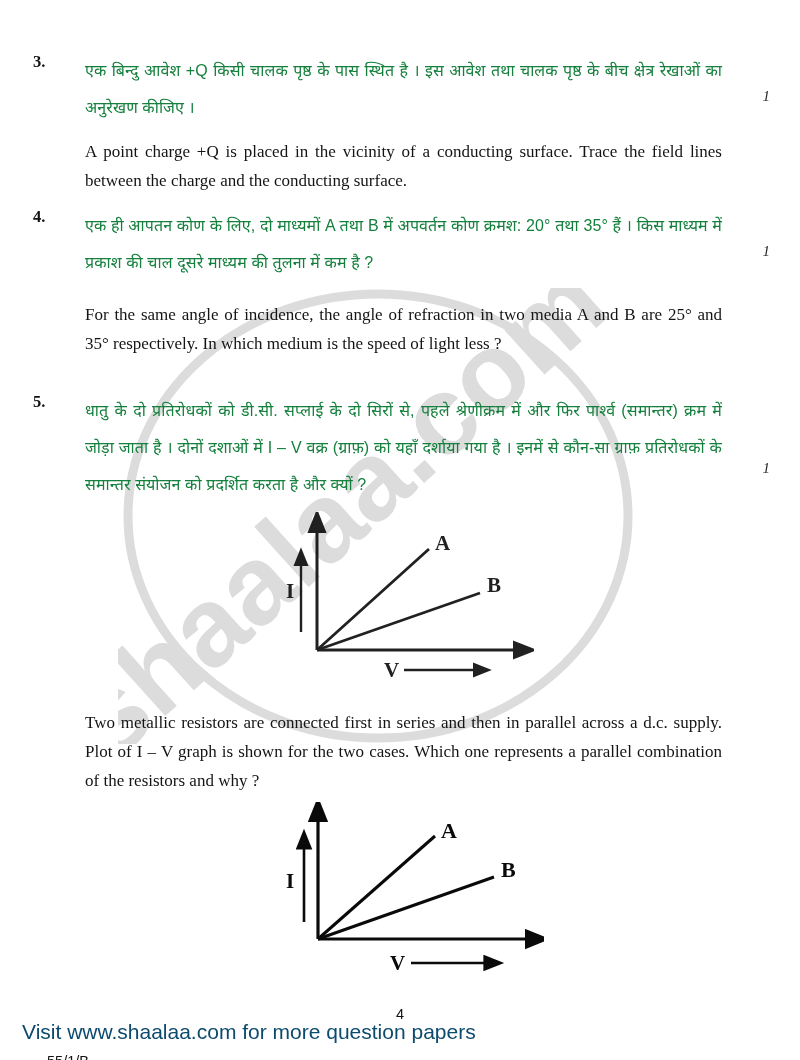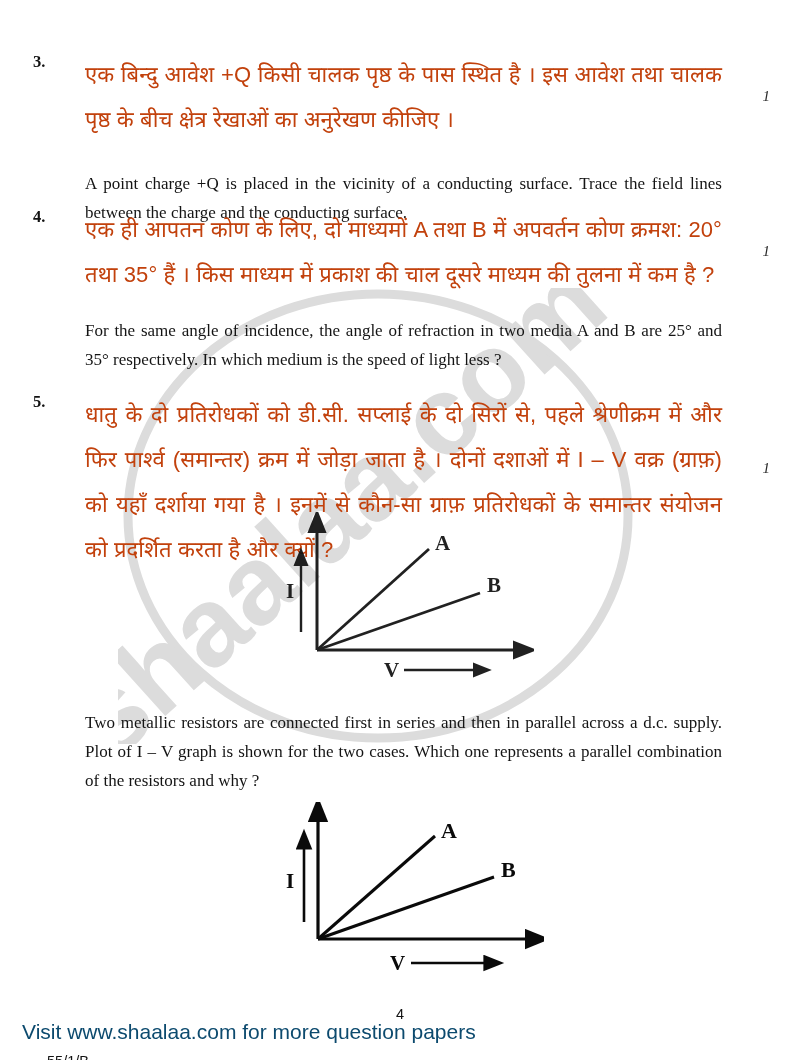"एक बिन्दु आवेश +Q किसी" .hi { color: #c2410c -> #15803d; font-size: 22px -> 16px; line-height: 45px -> 37px }
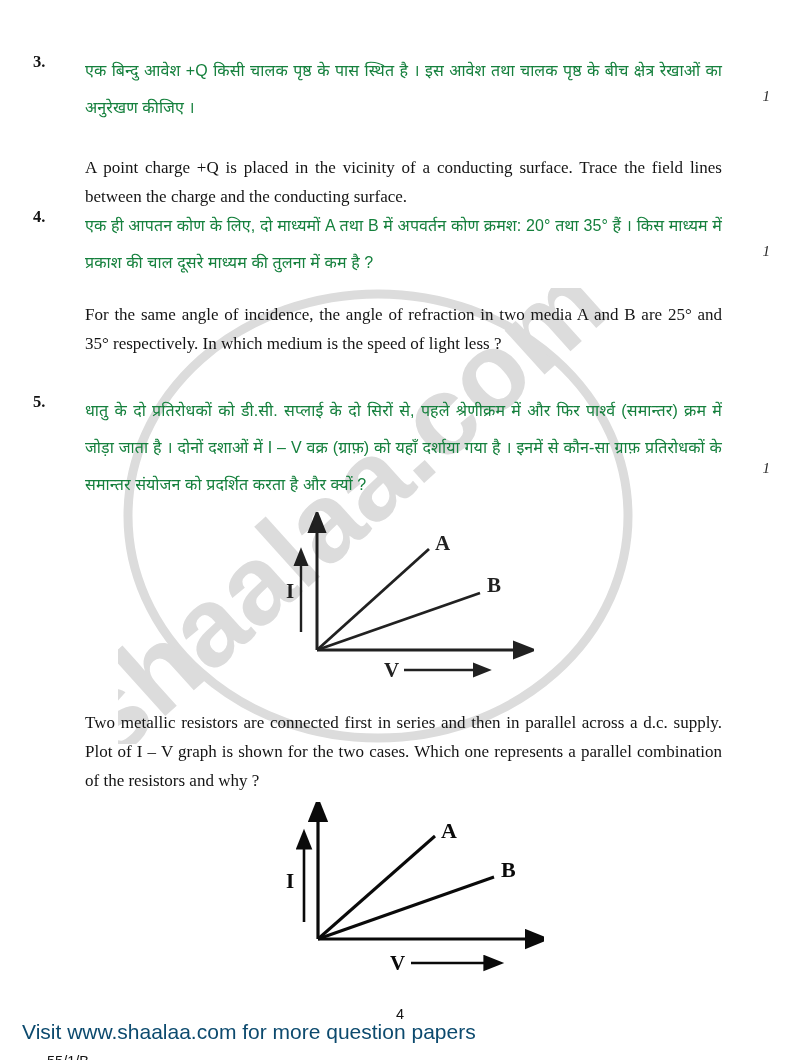"A point charge +Q is" div.en { margin-top: 27px -> 11px }
